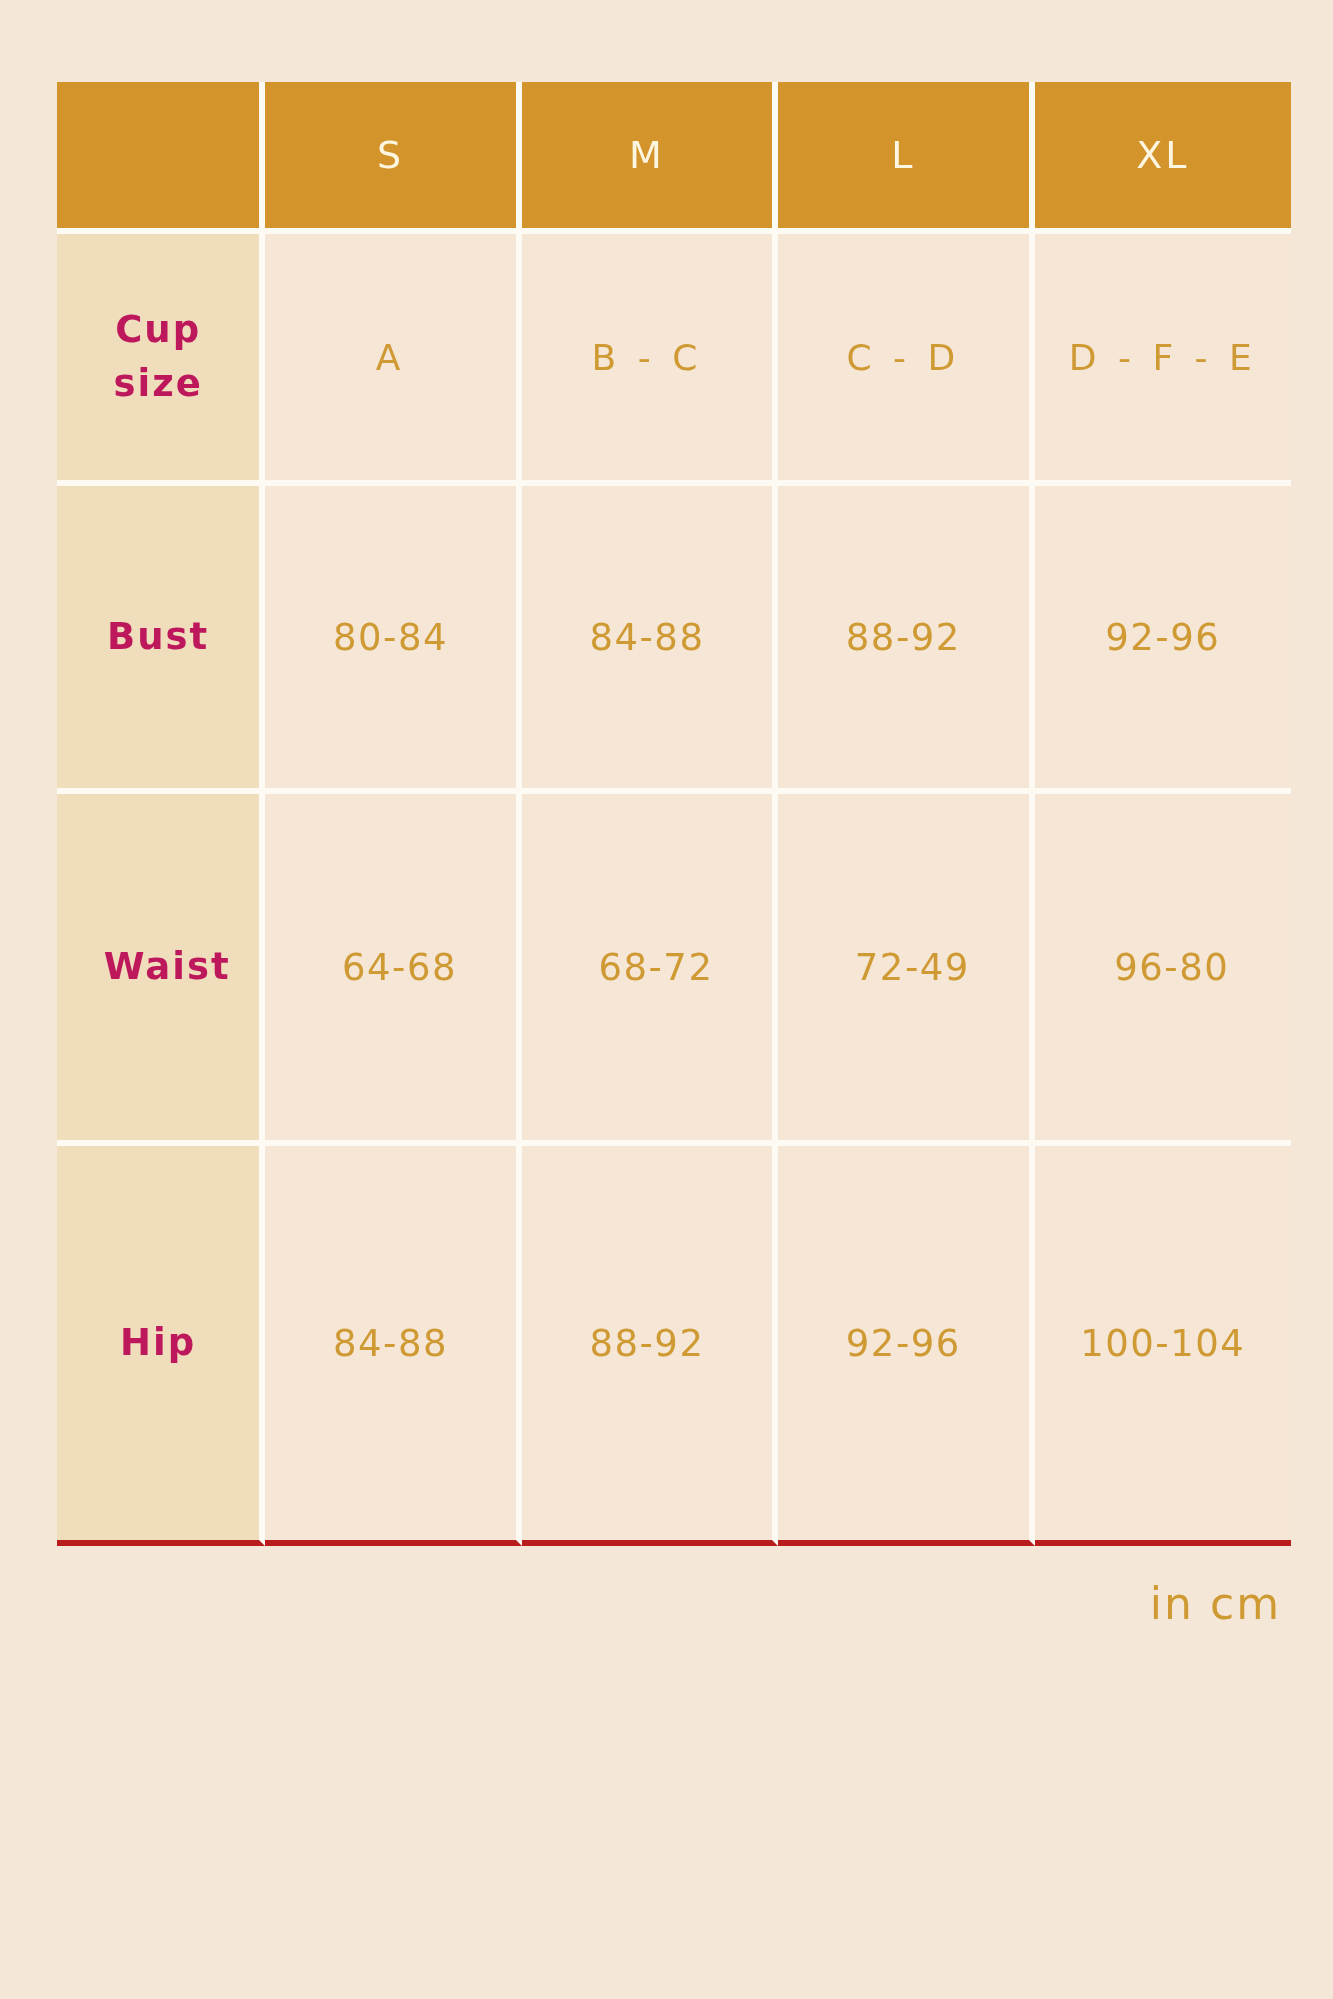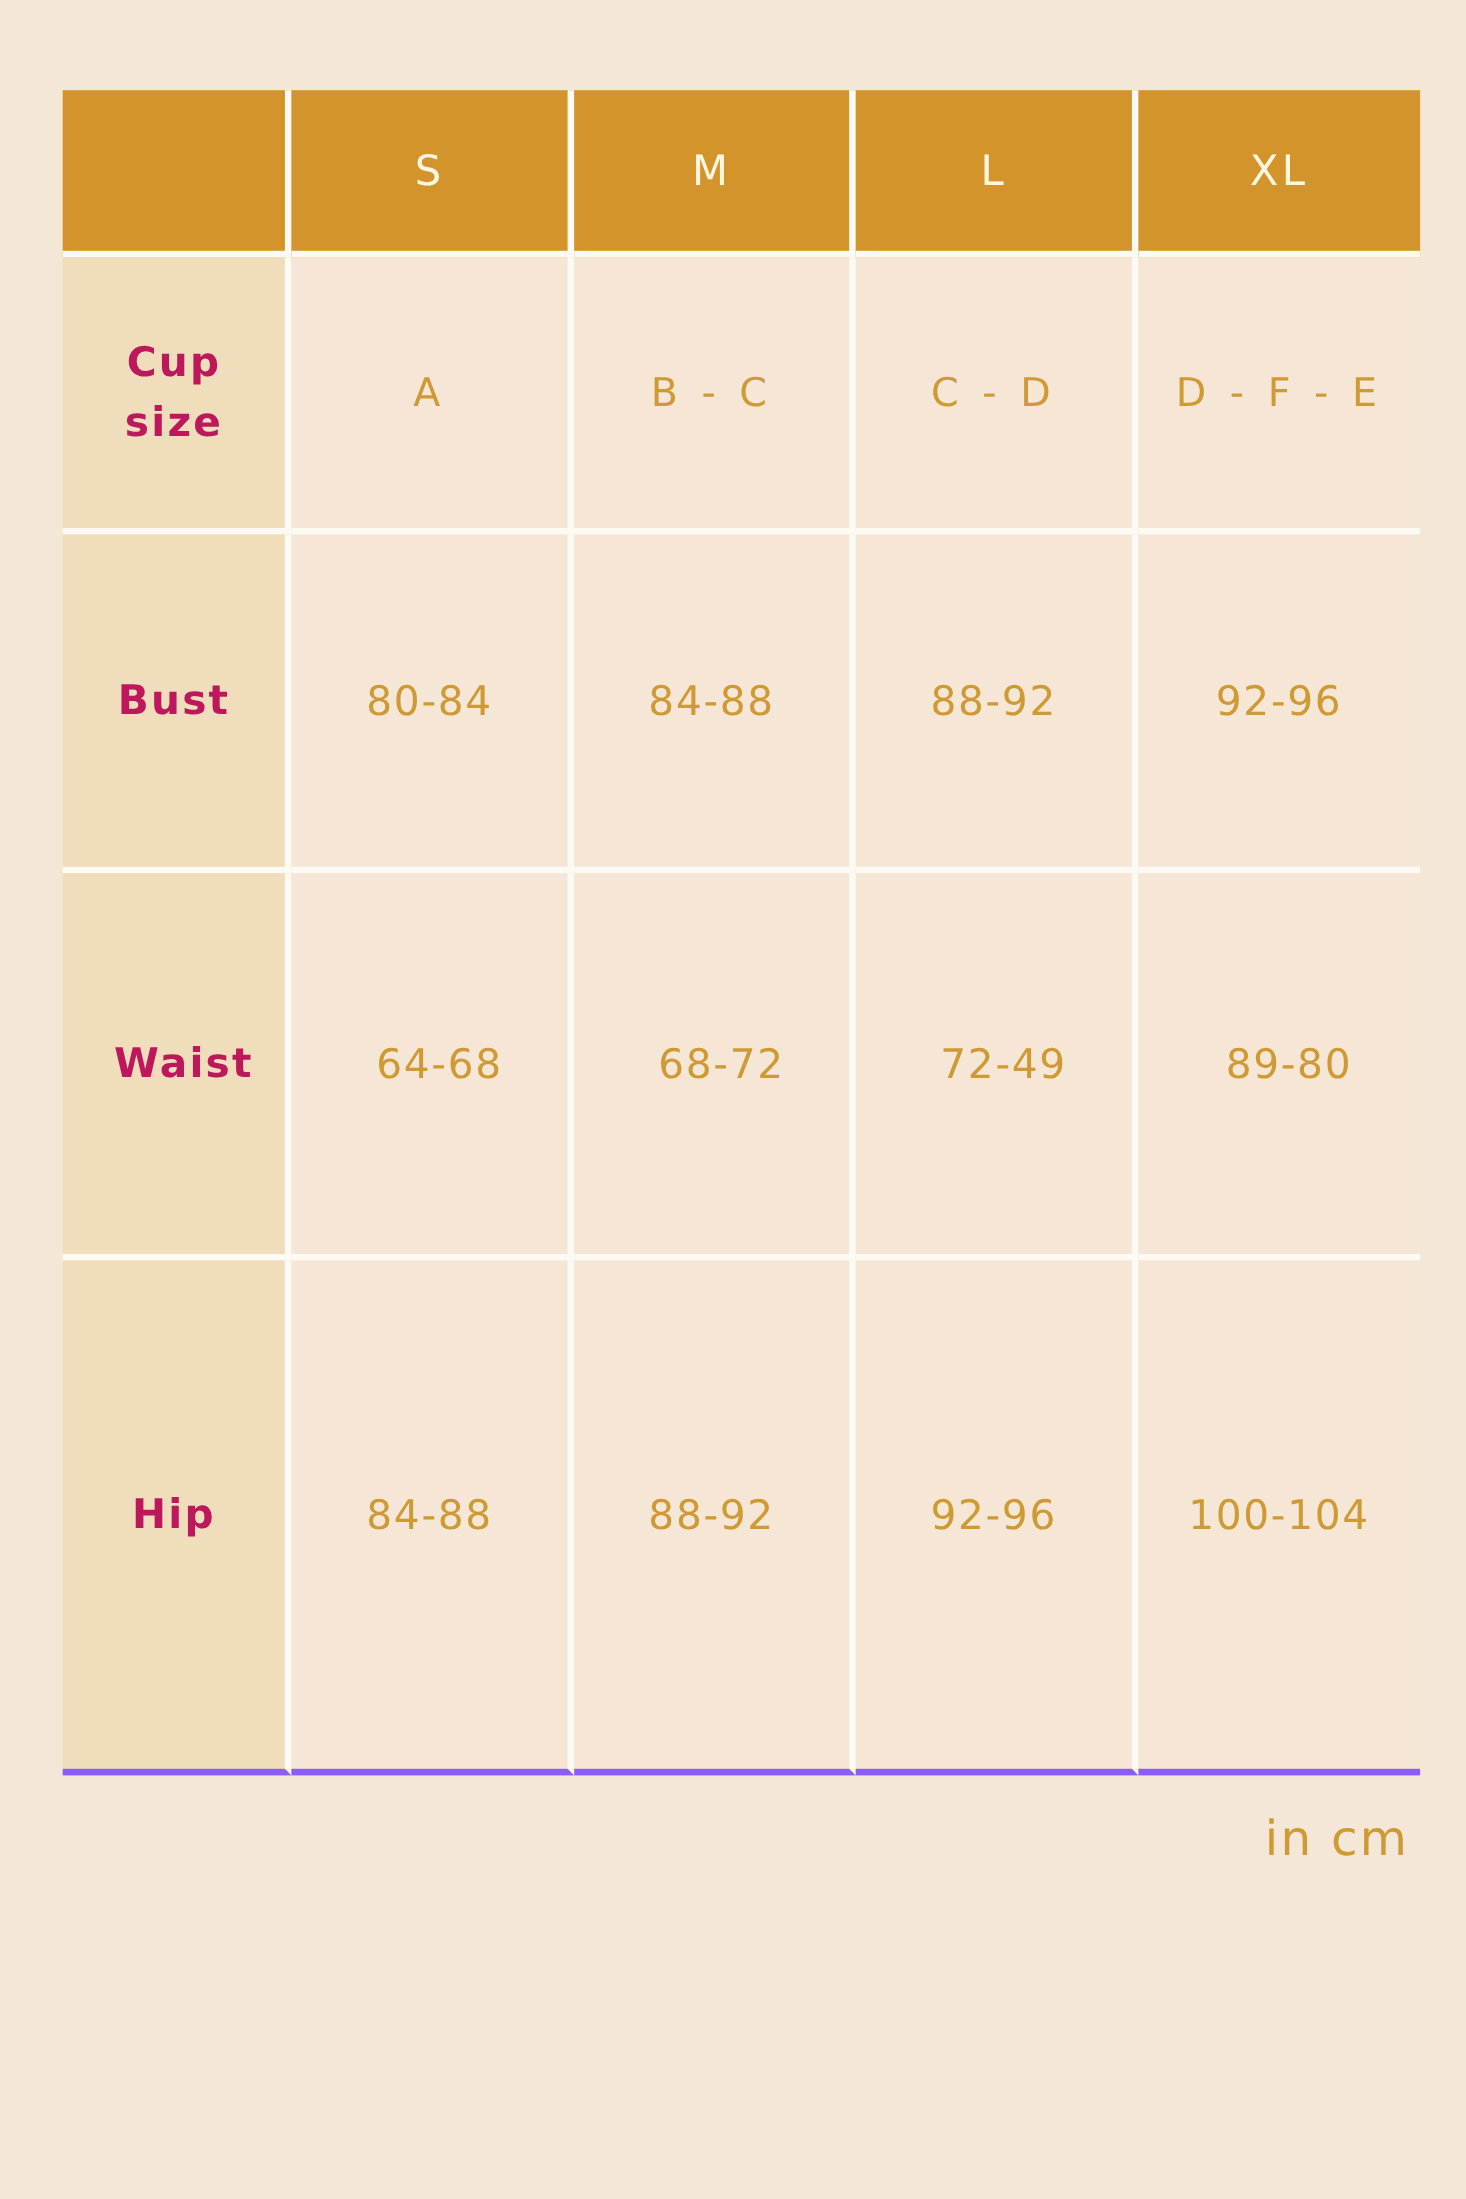"89-80" td.value-cell { text: 89-80 -> 96-80 }
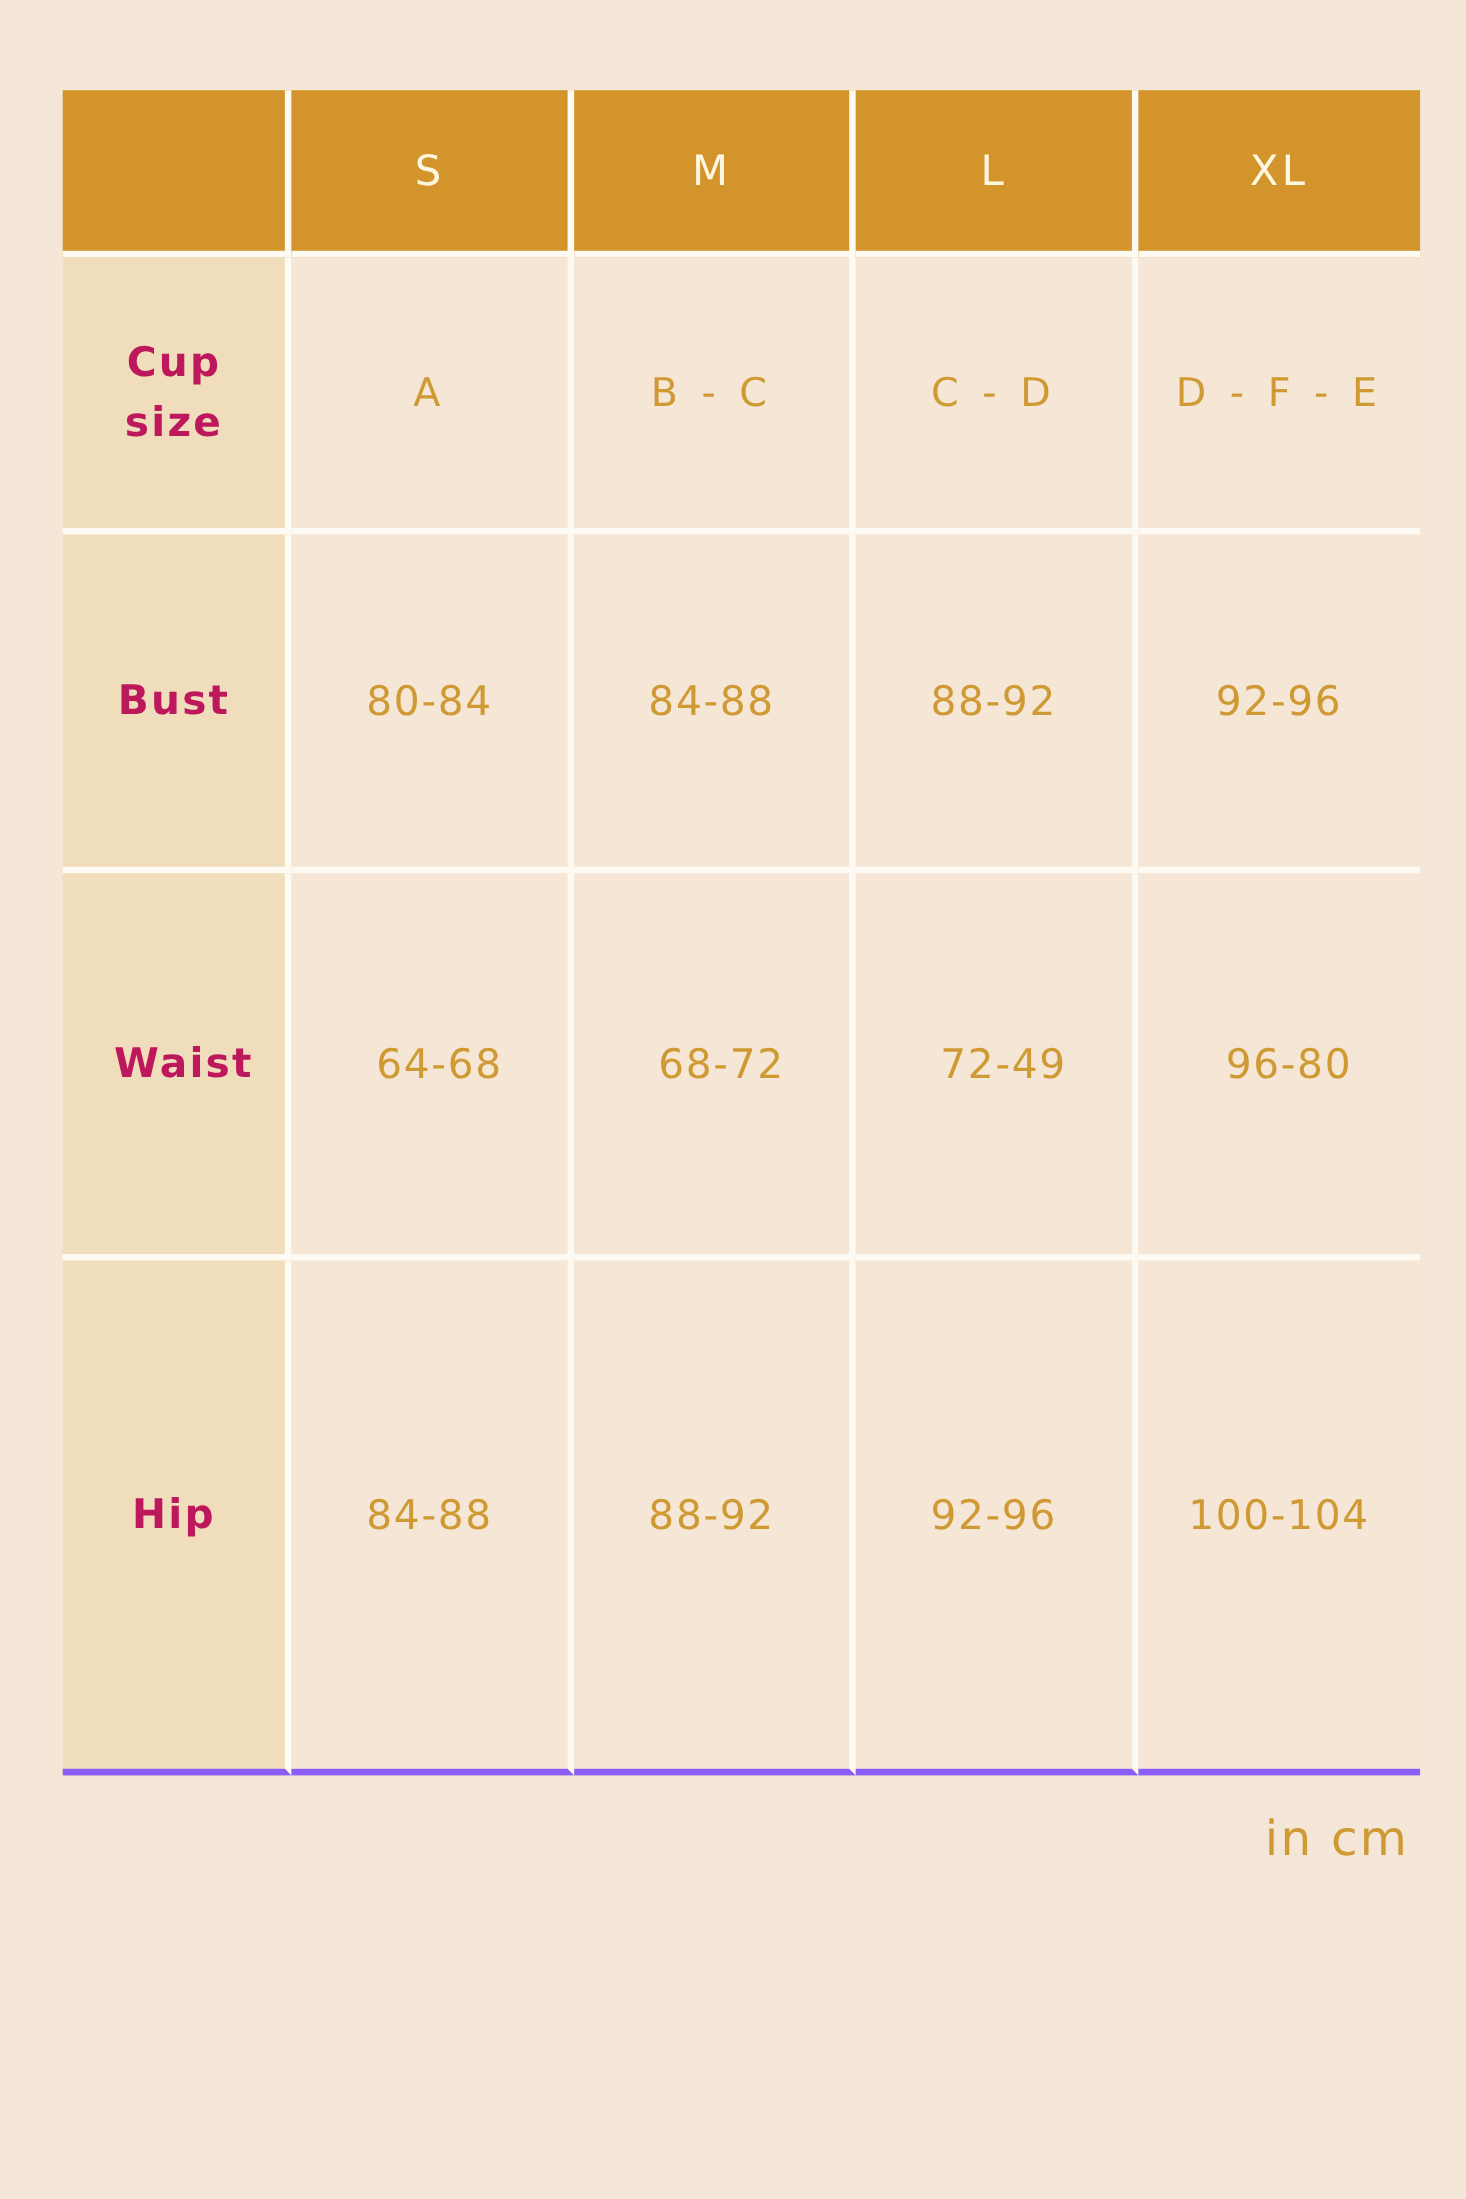"Hip" tr.row-hip td { border-bottom: 6px solid #8b5cf6 -> 6px solid #b91c1c; height: 468px -> 400px }
